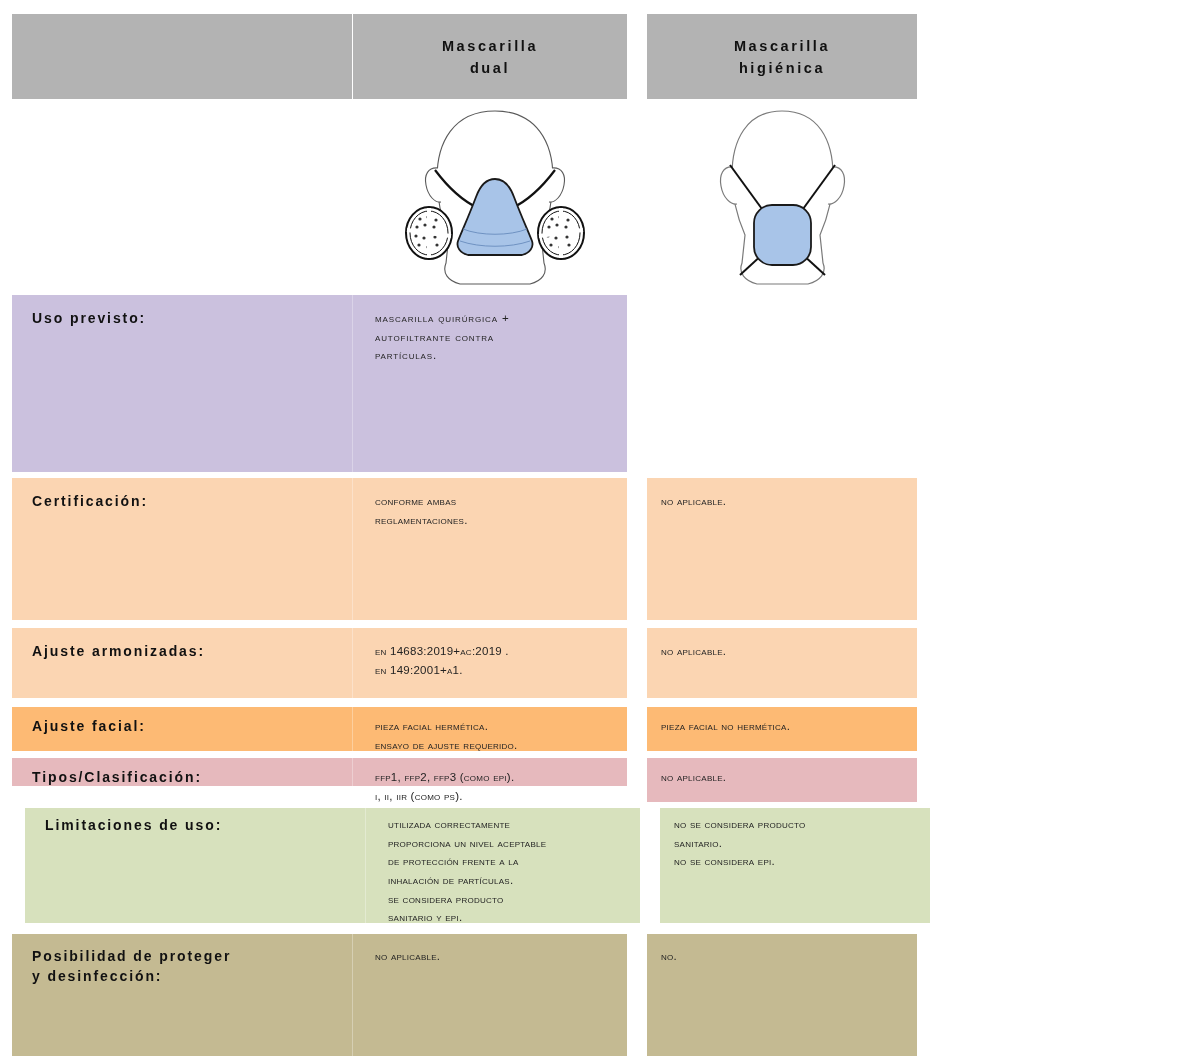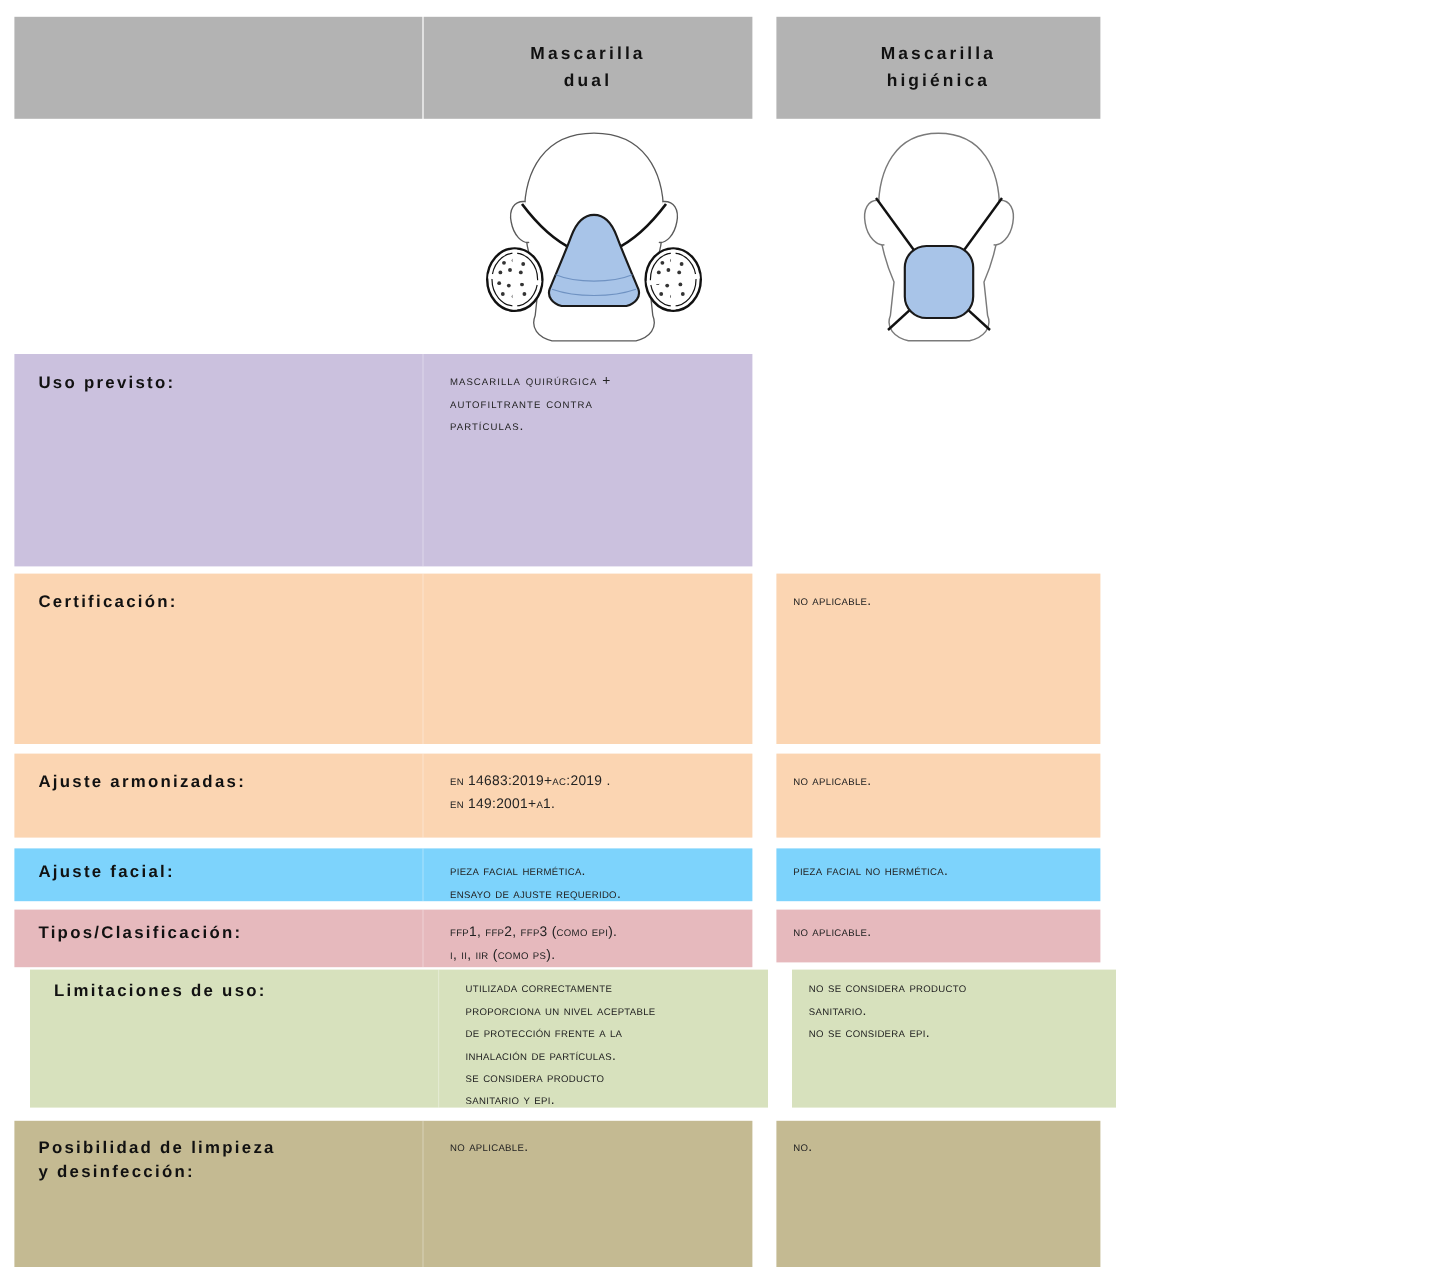"conforme ambas" div.colB { html: none -> <div> <div>Conforme ambas reglamentaciones.</div> </div> }
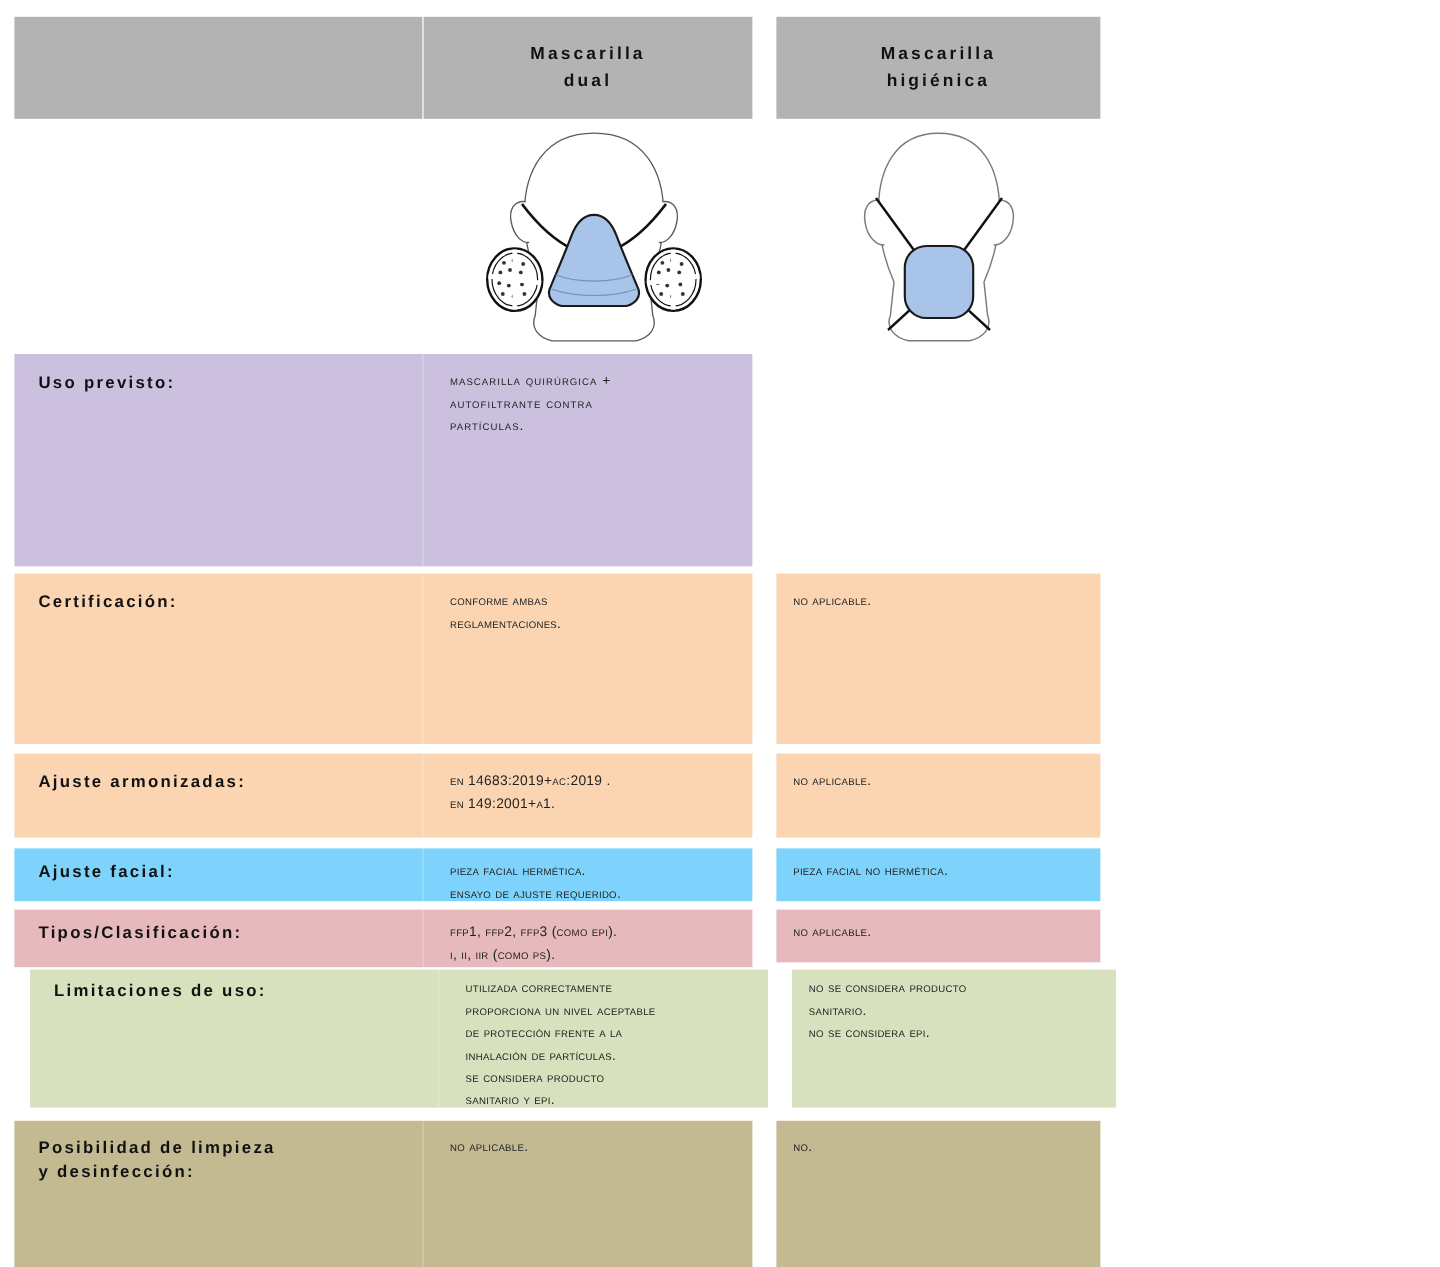"Ajuste facial:" .c-blue { background: #7dd3fc -> #fdba74 }
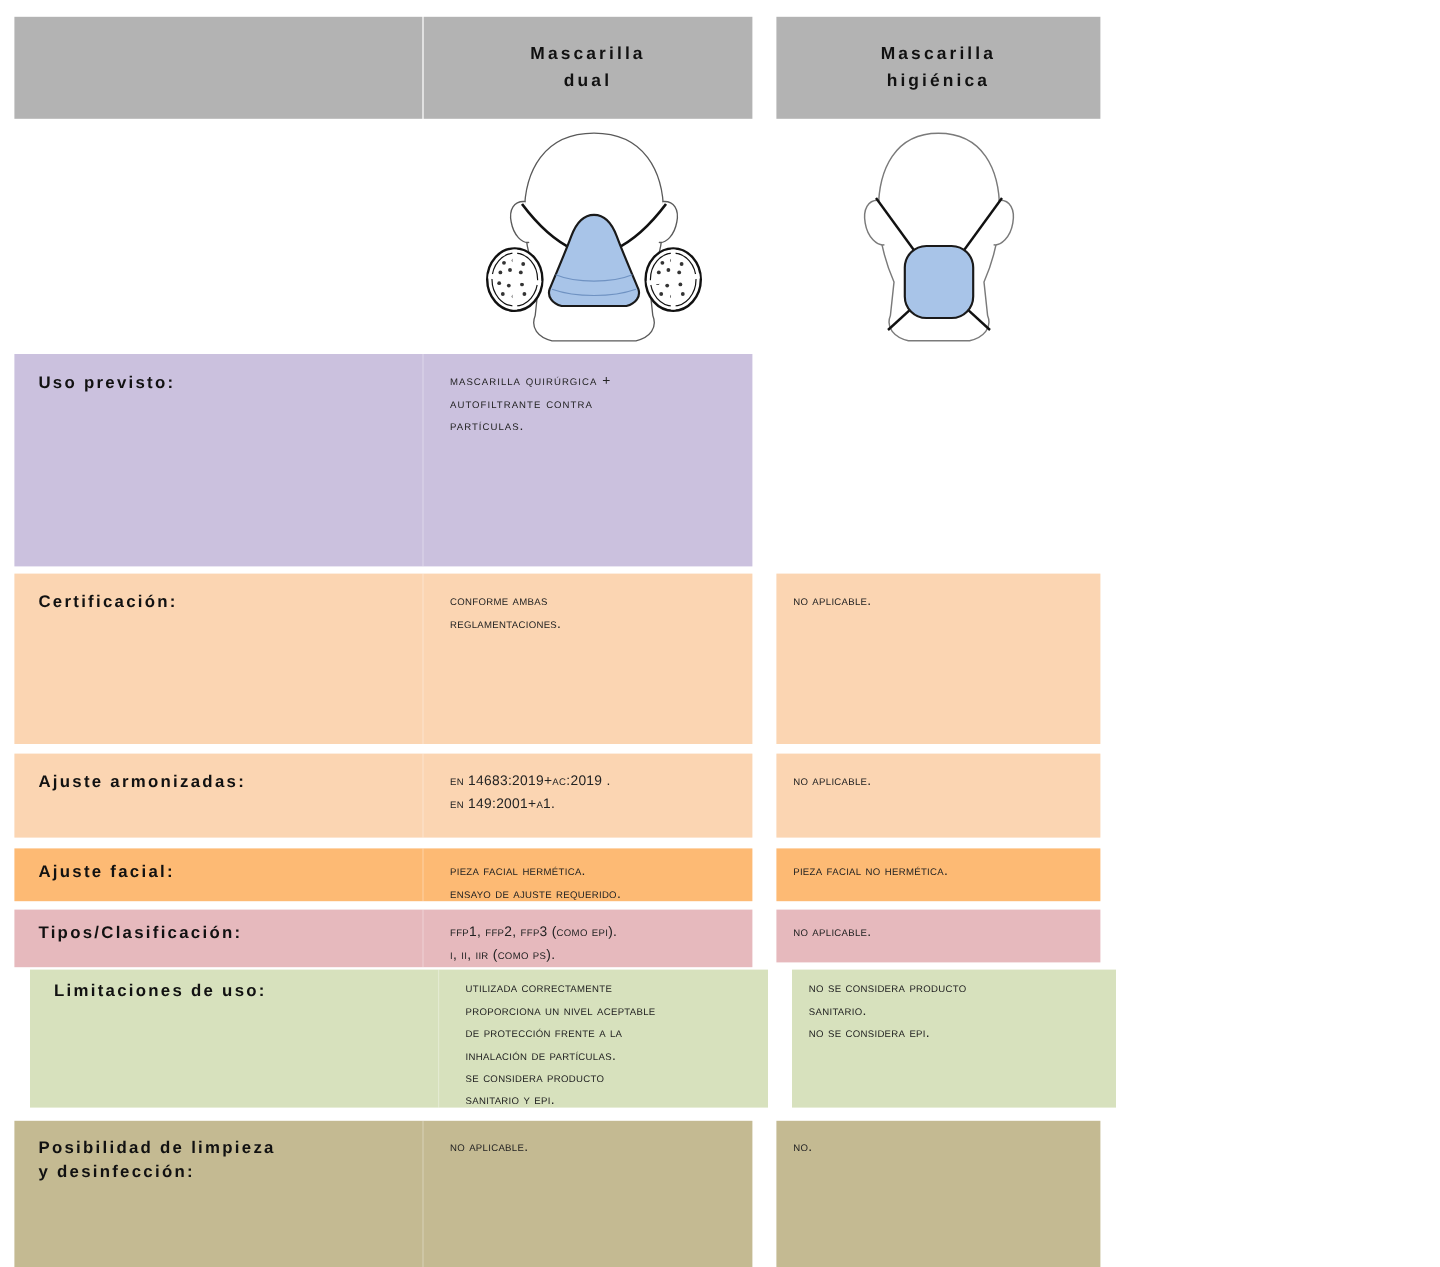"Tipos/Clasificación:" div.band { height: 48px -> 28px }
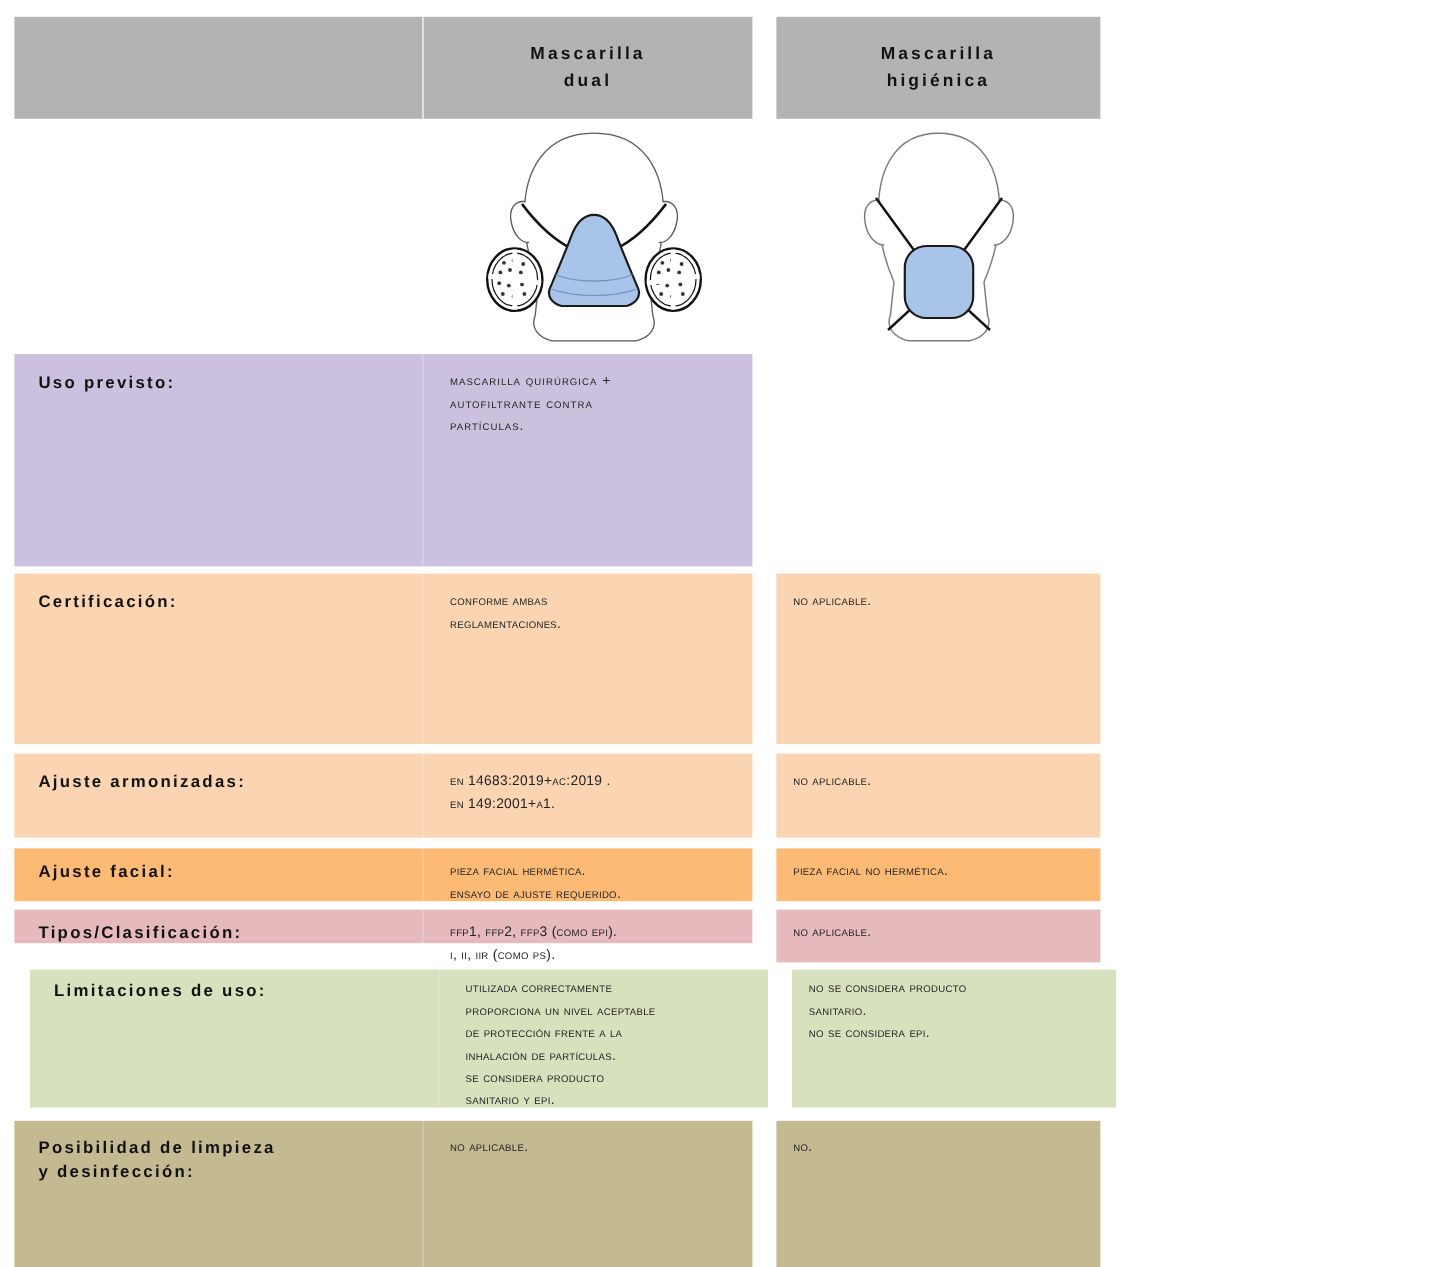"Posibilidad de limpieza" div.row-label { text: limpieza -> proteger }
